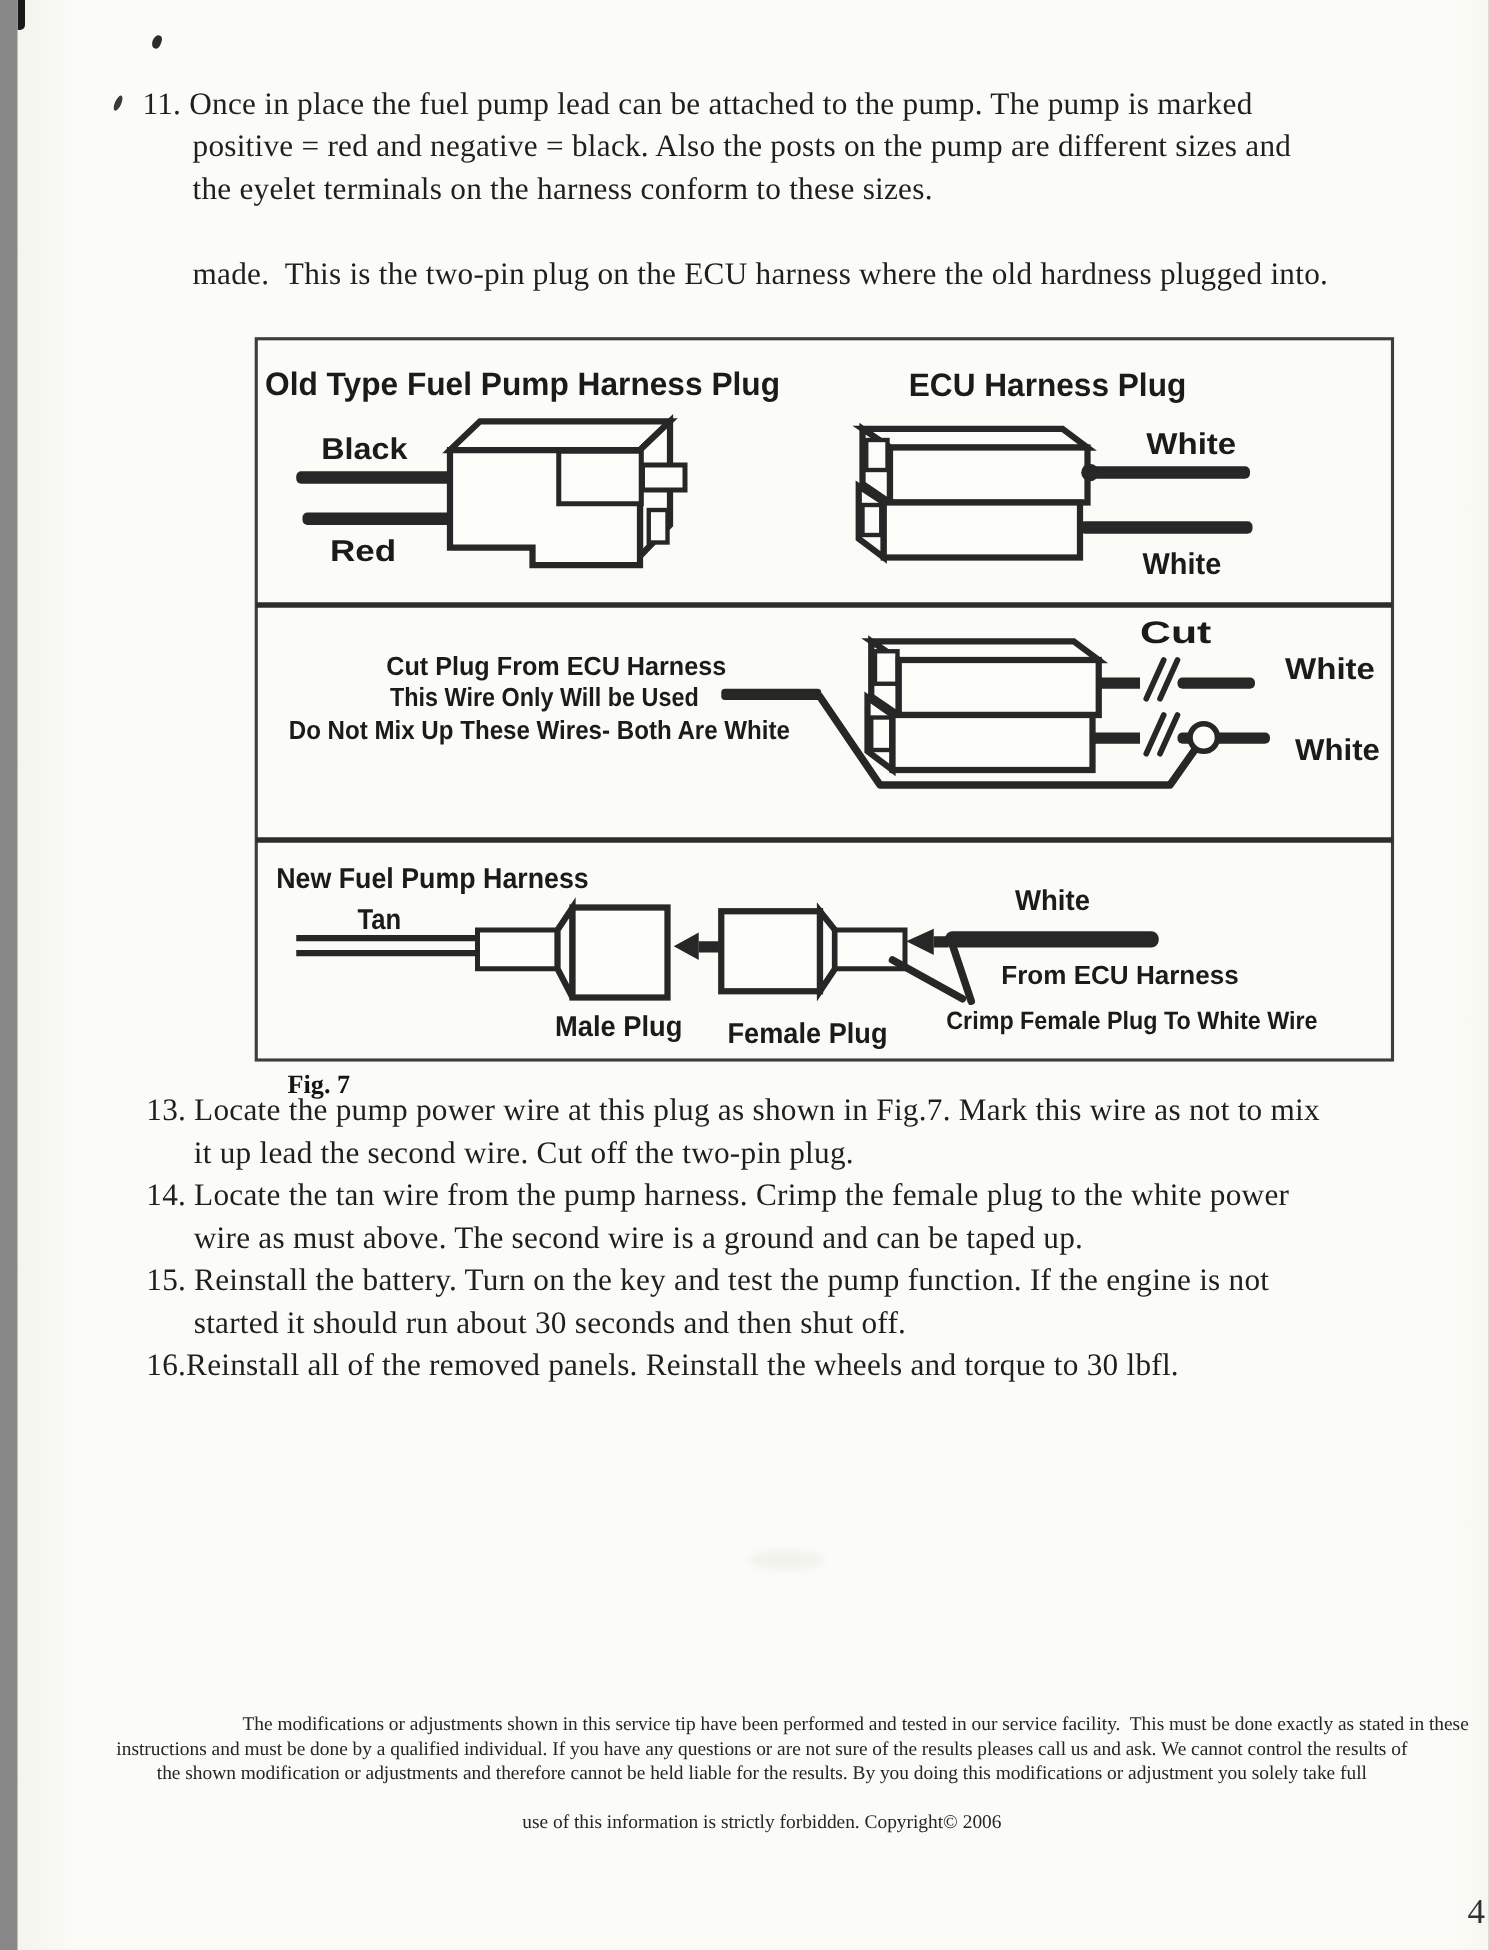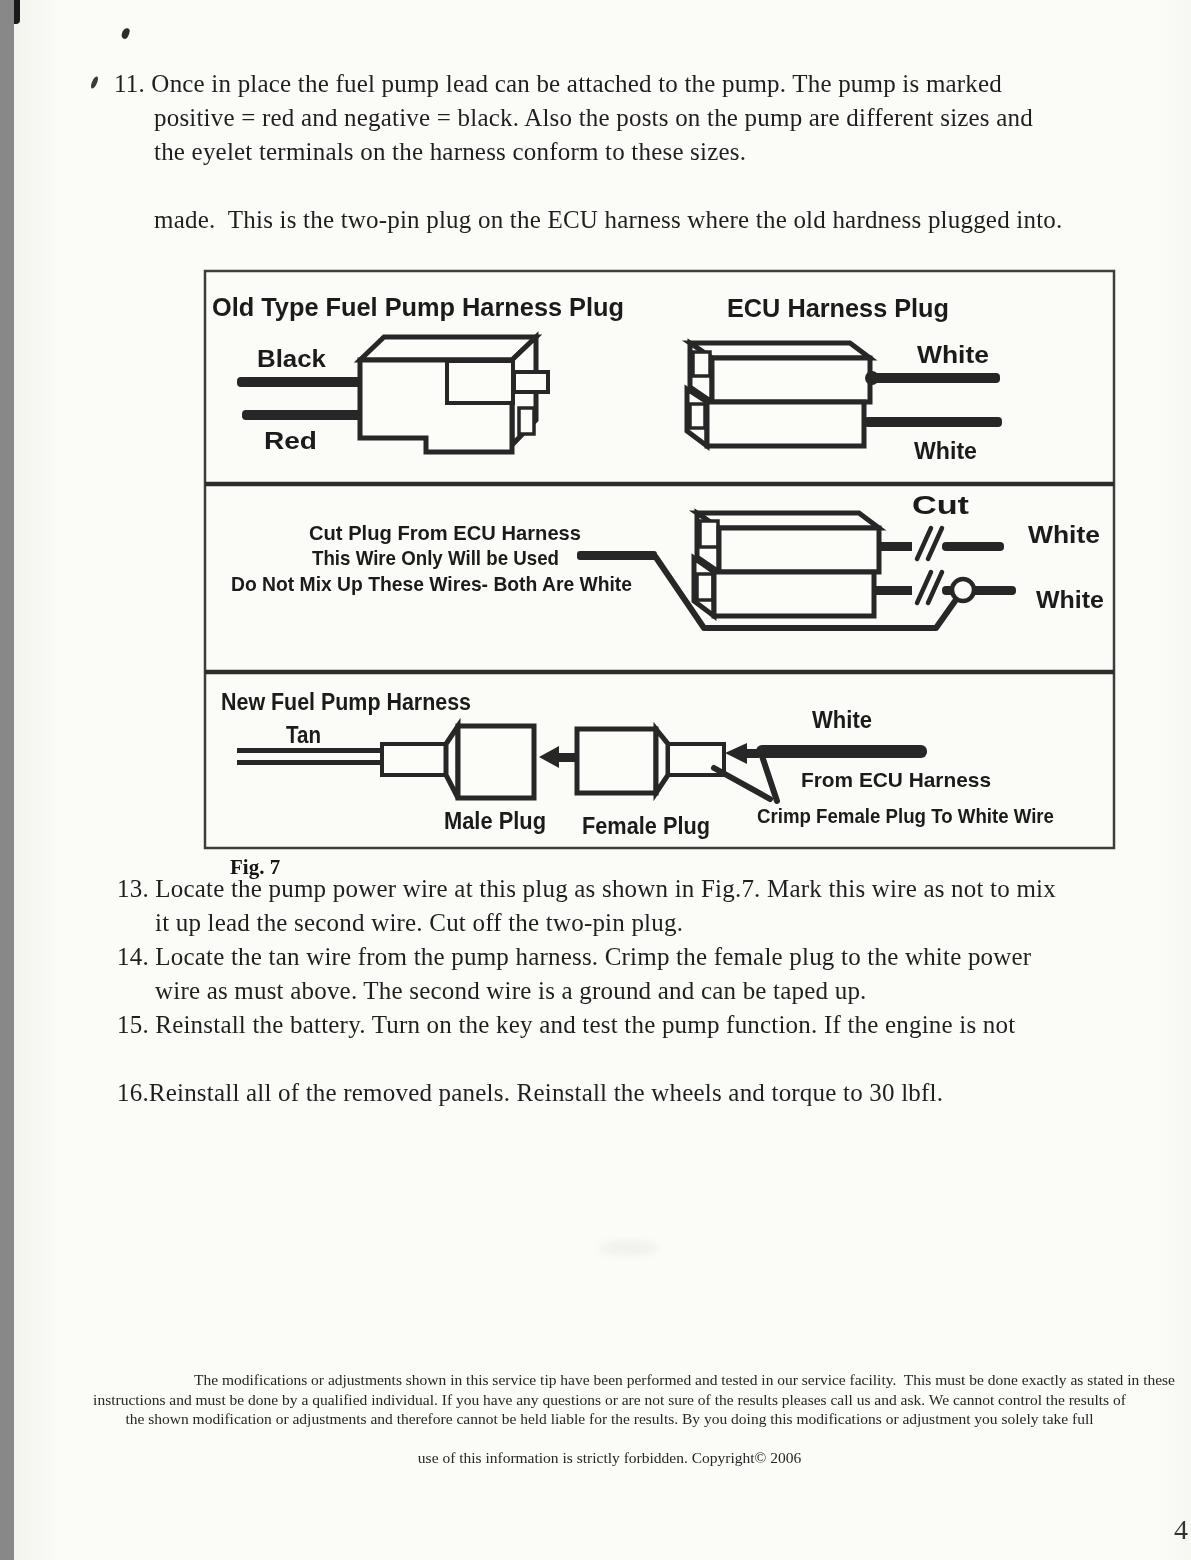"started it should run about" div.bodyline { html: none -> <div>started it should run about 30 seconds and then shut off.</div> }
